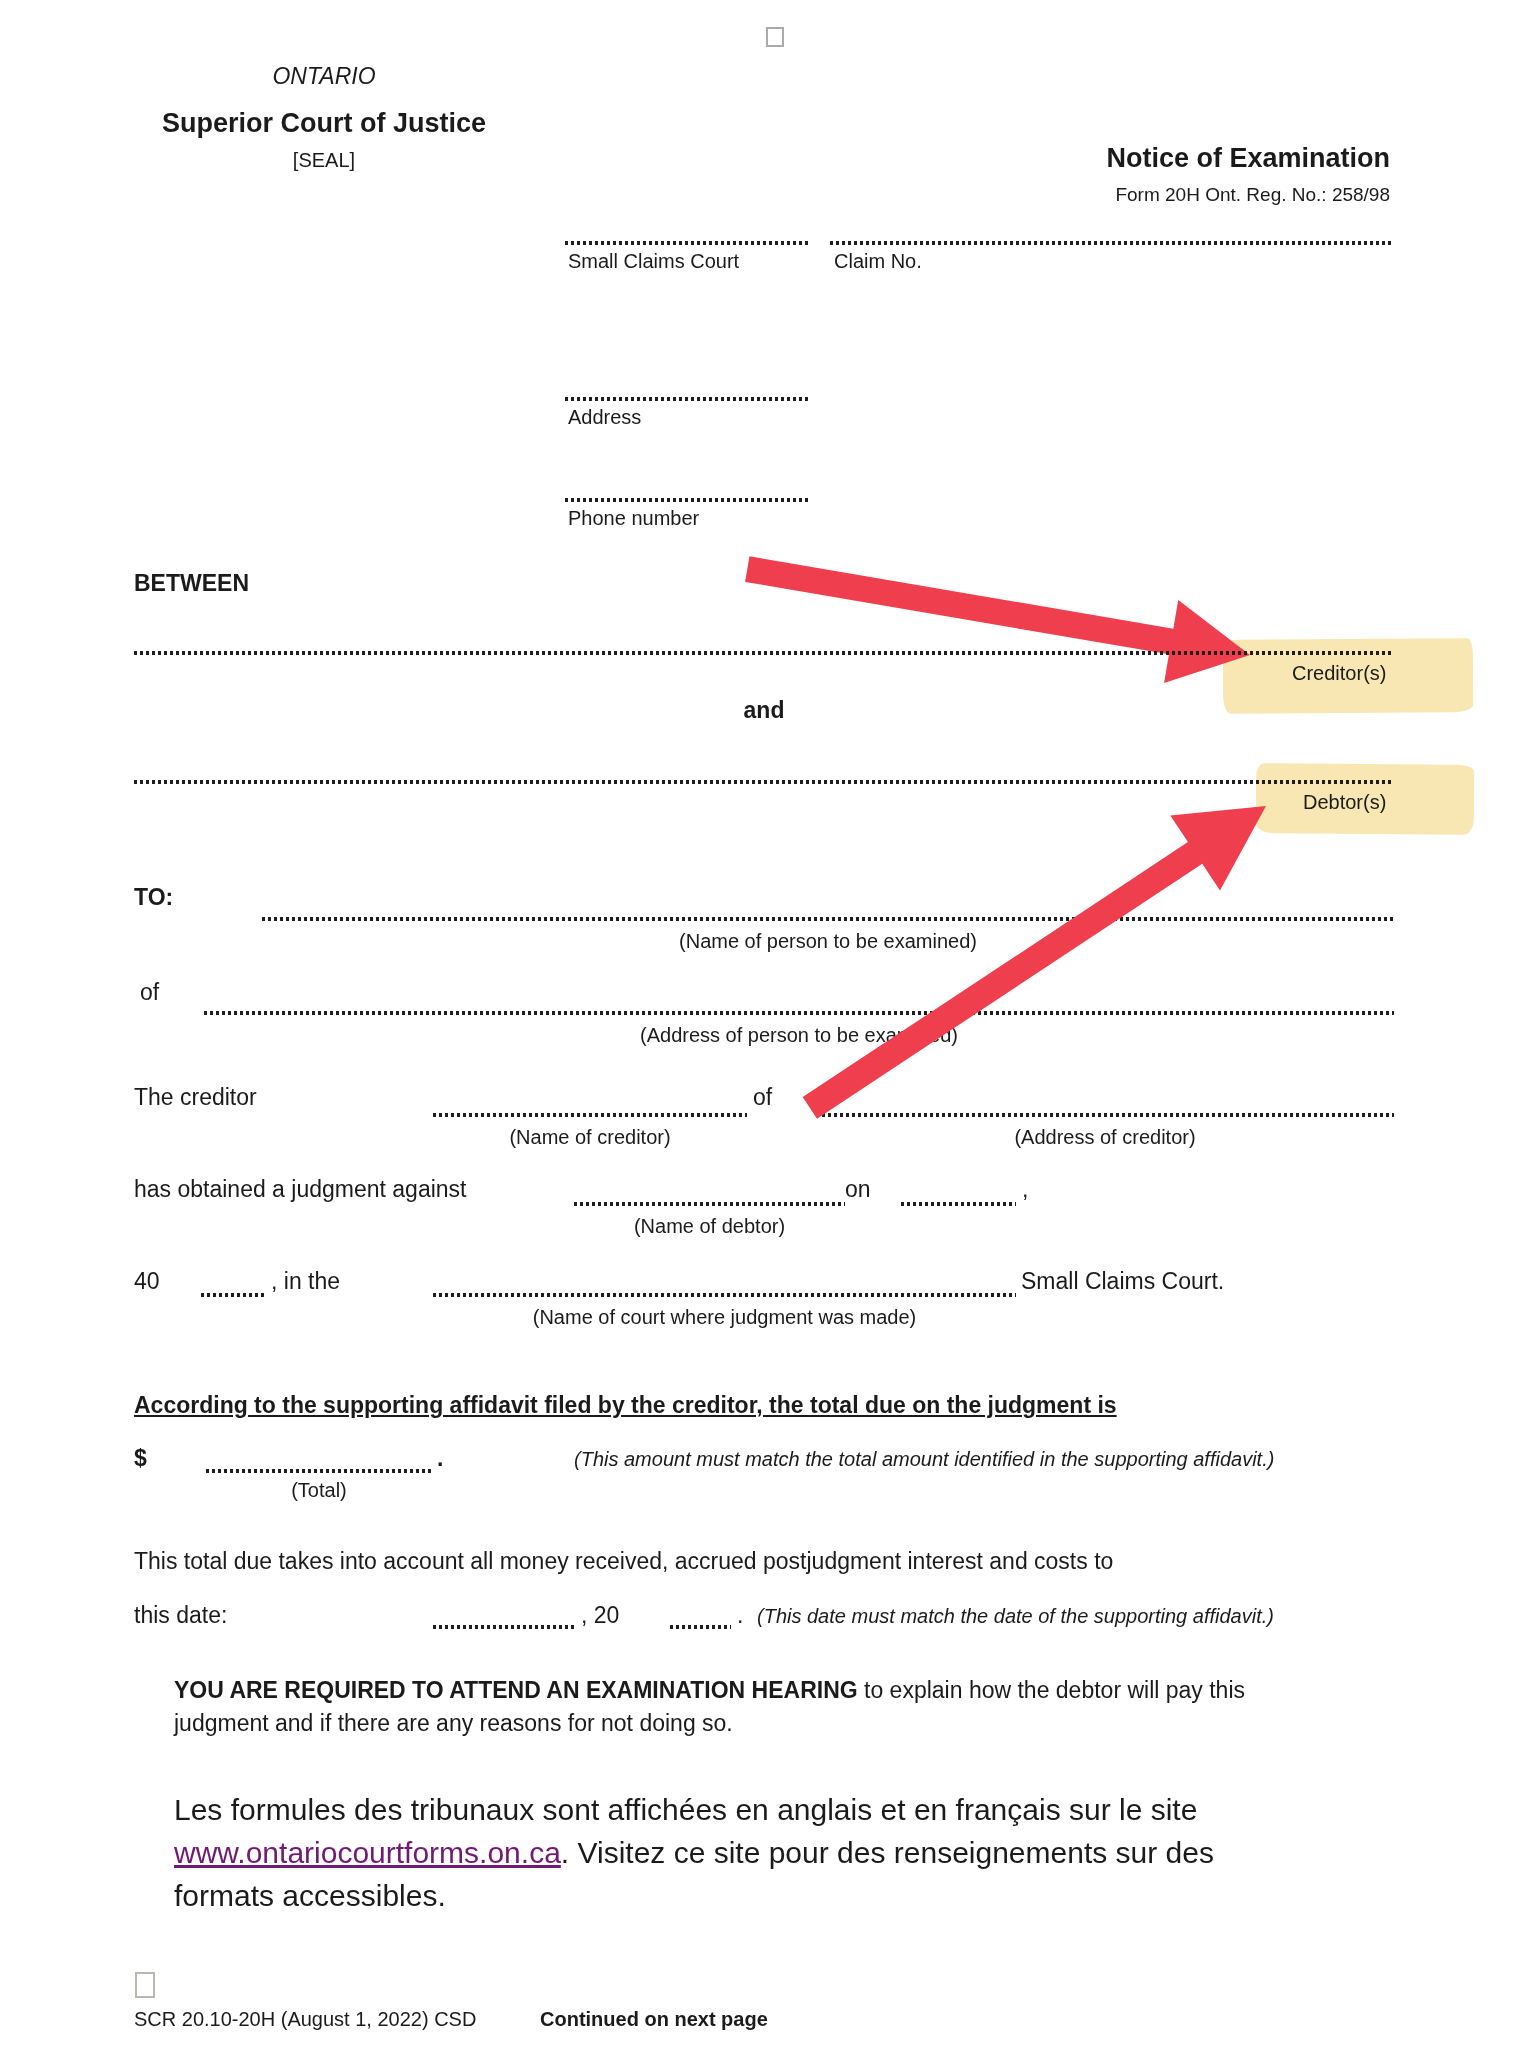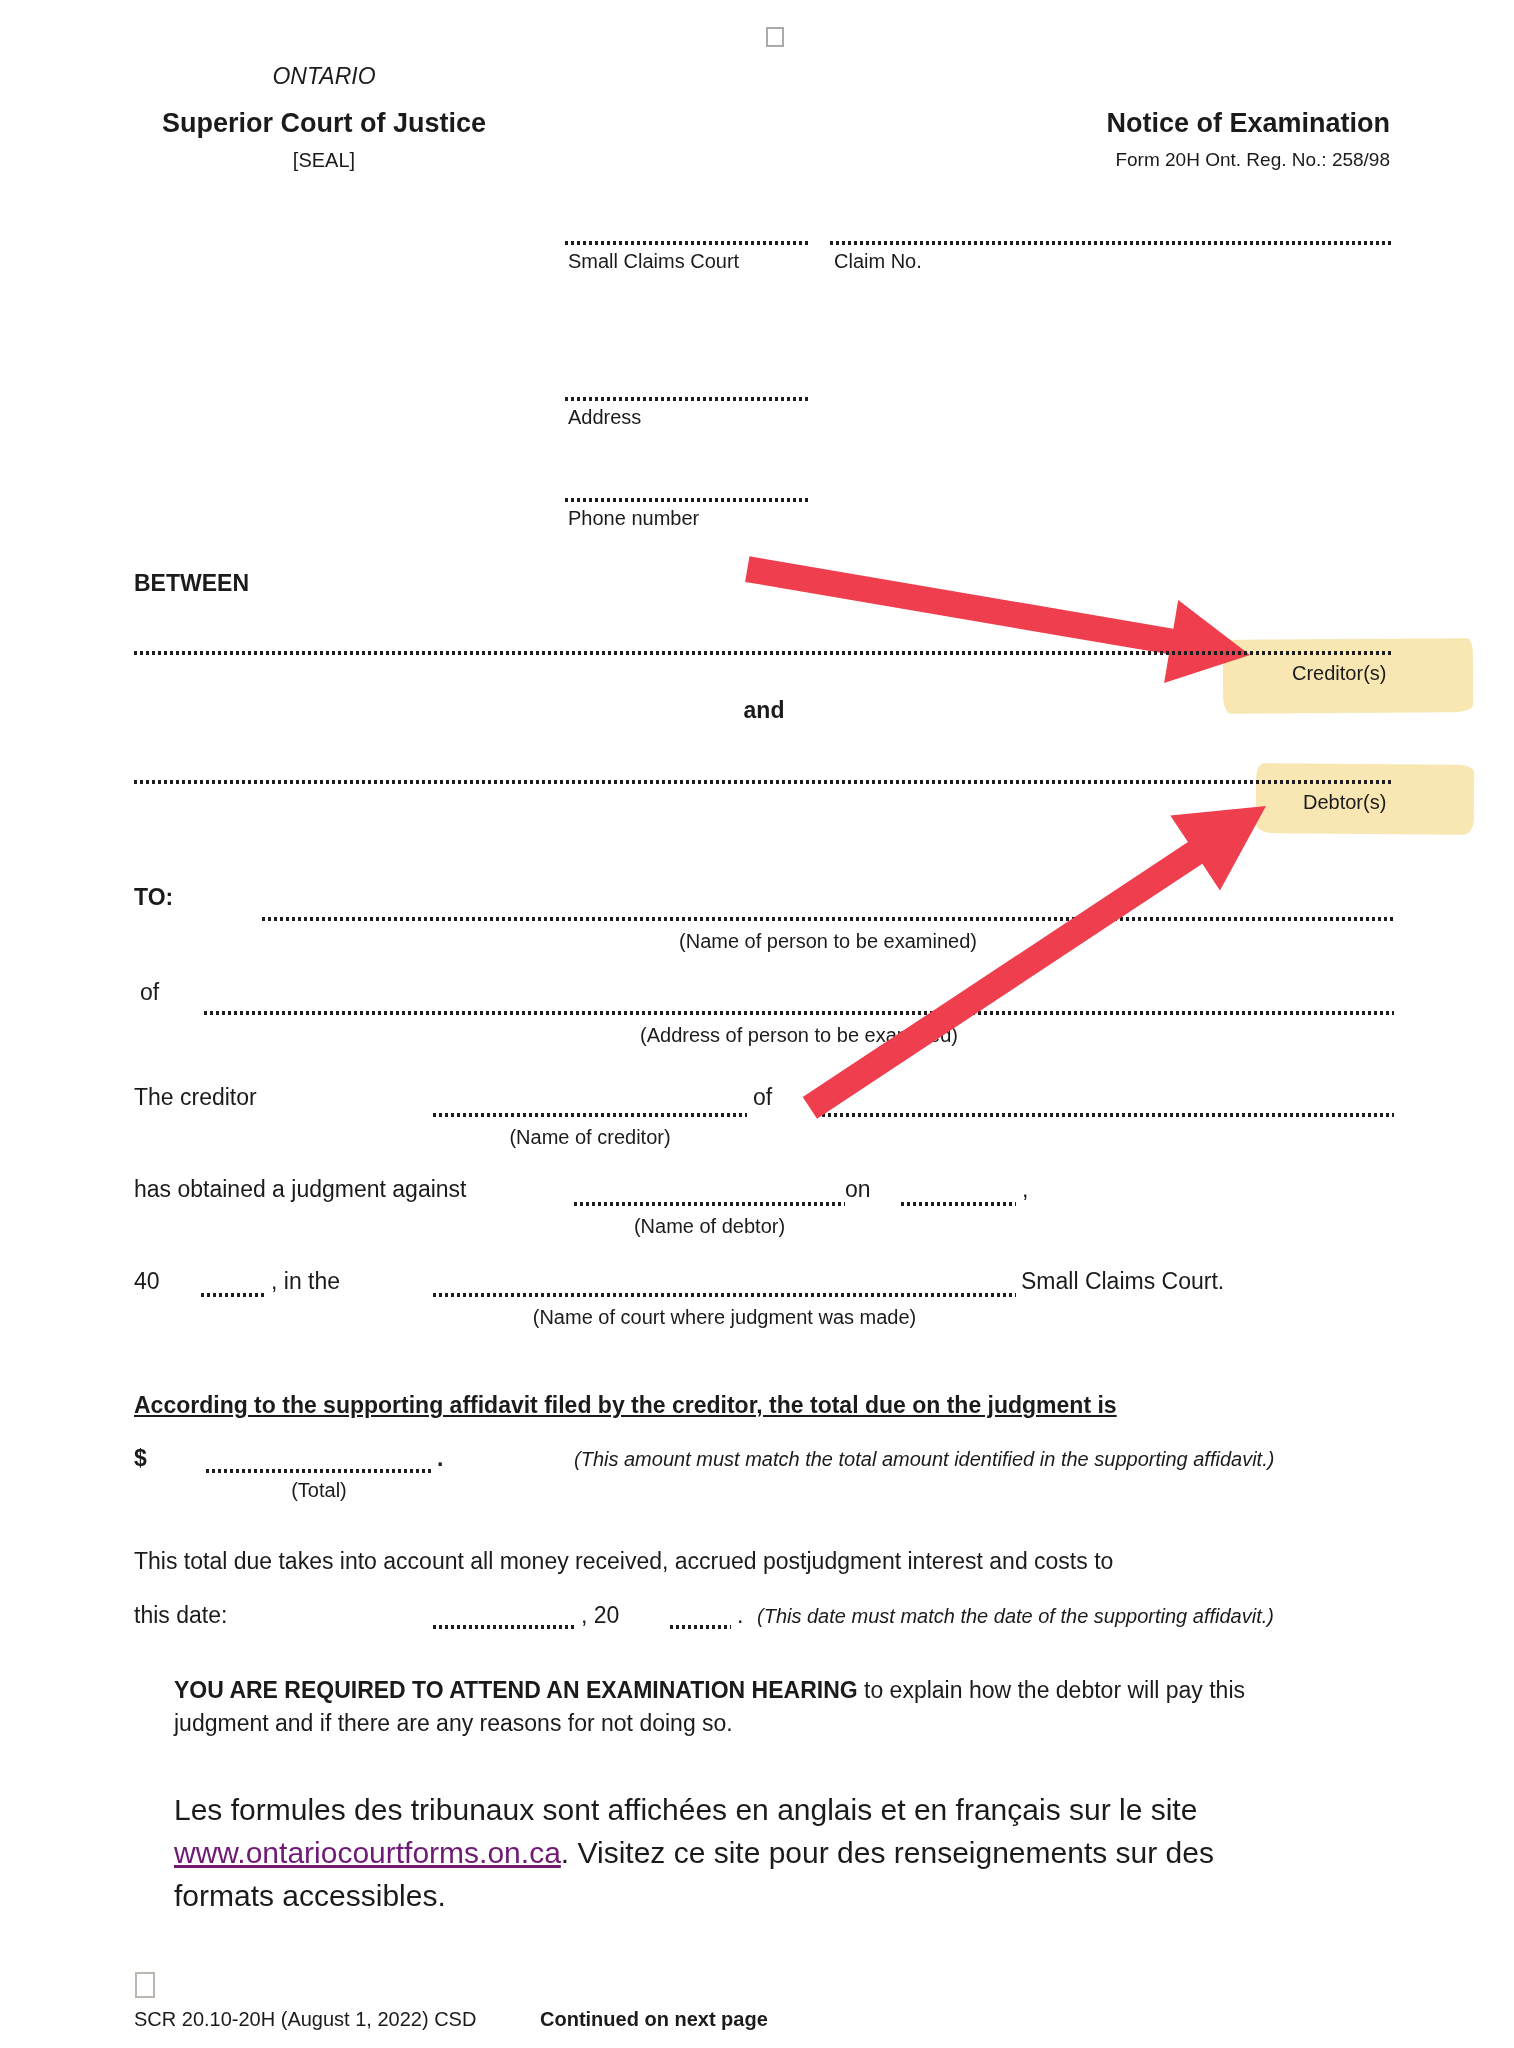"Notice of Examination" .right { margin-top: none -> 35px }
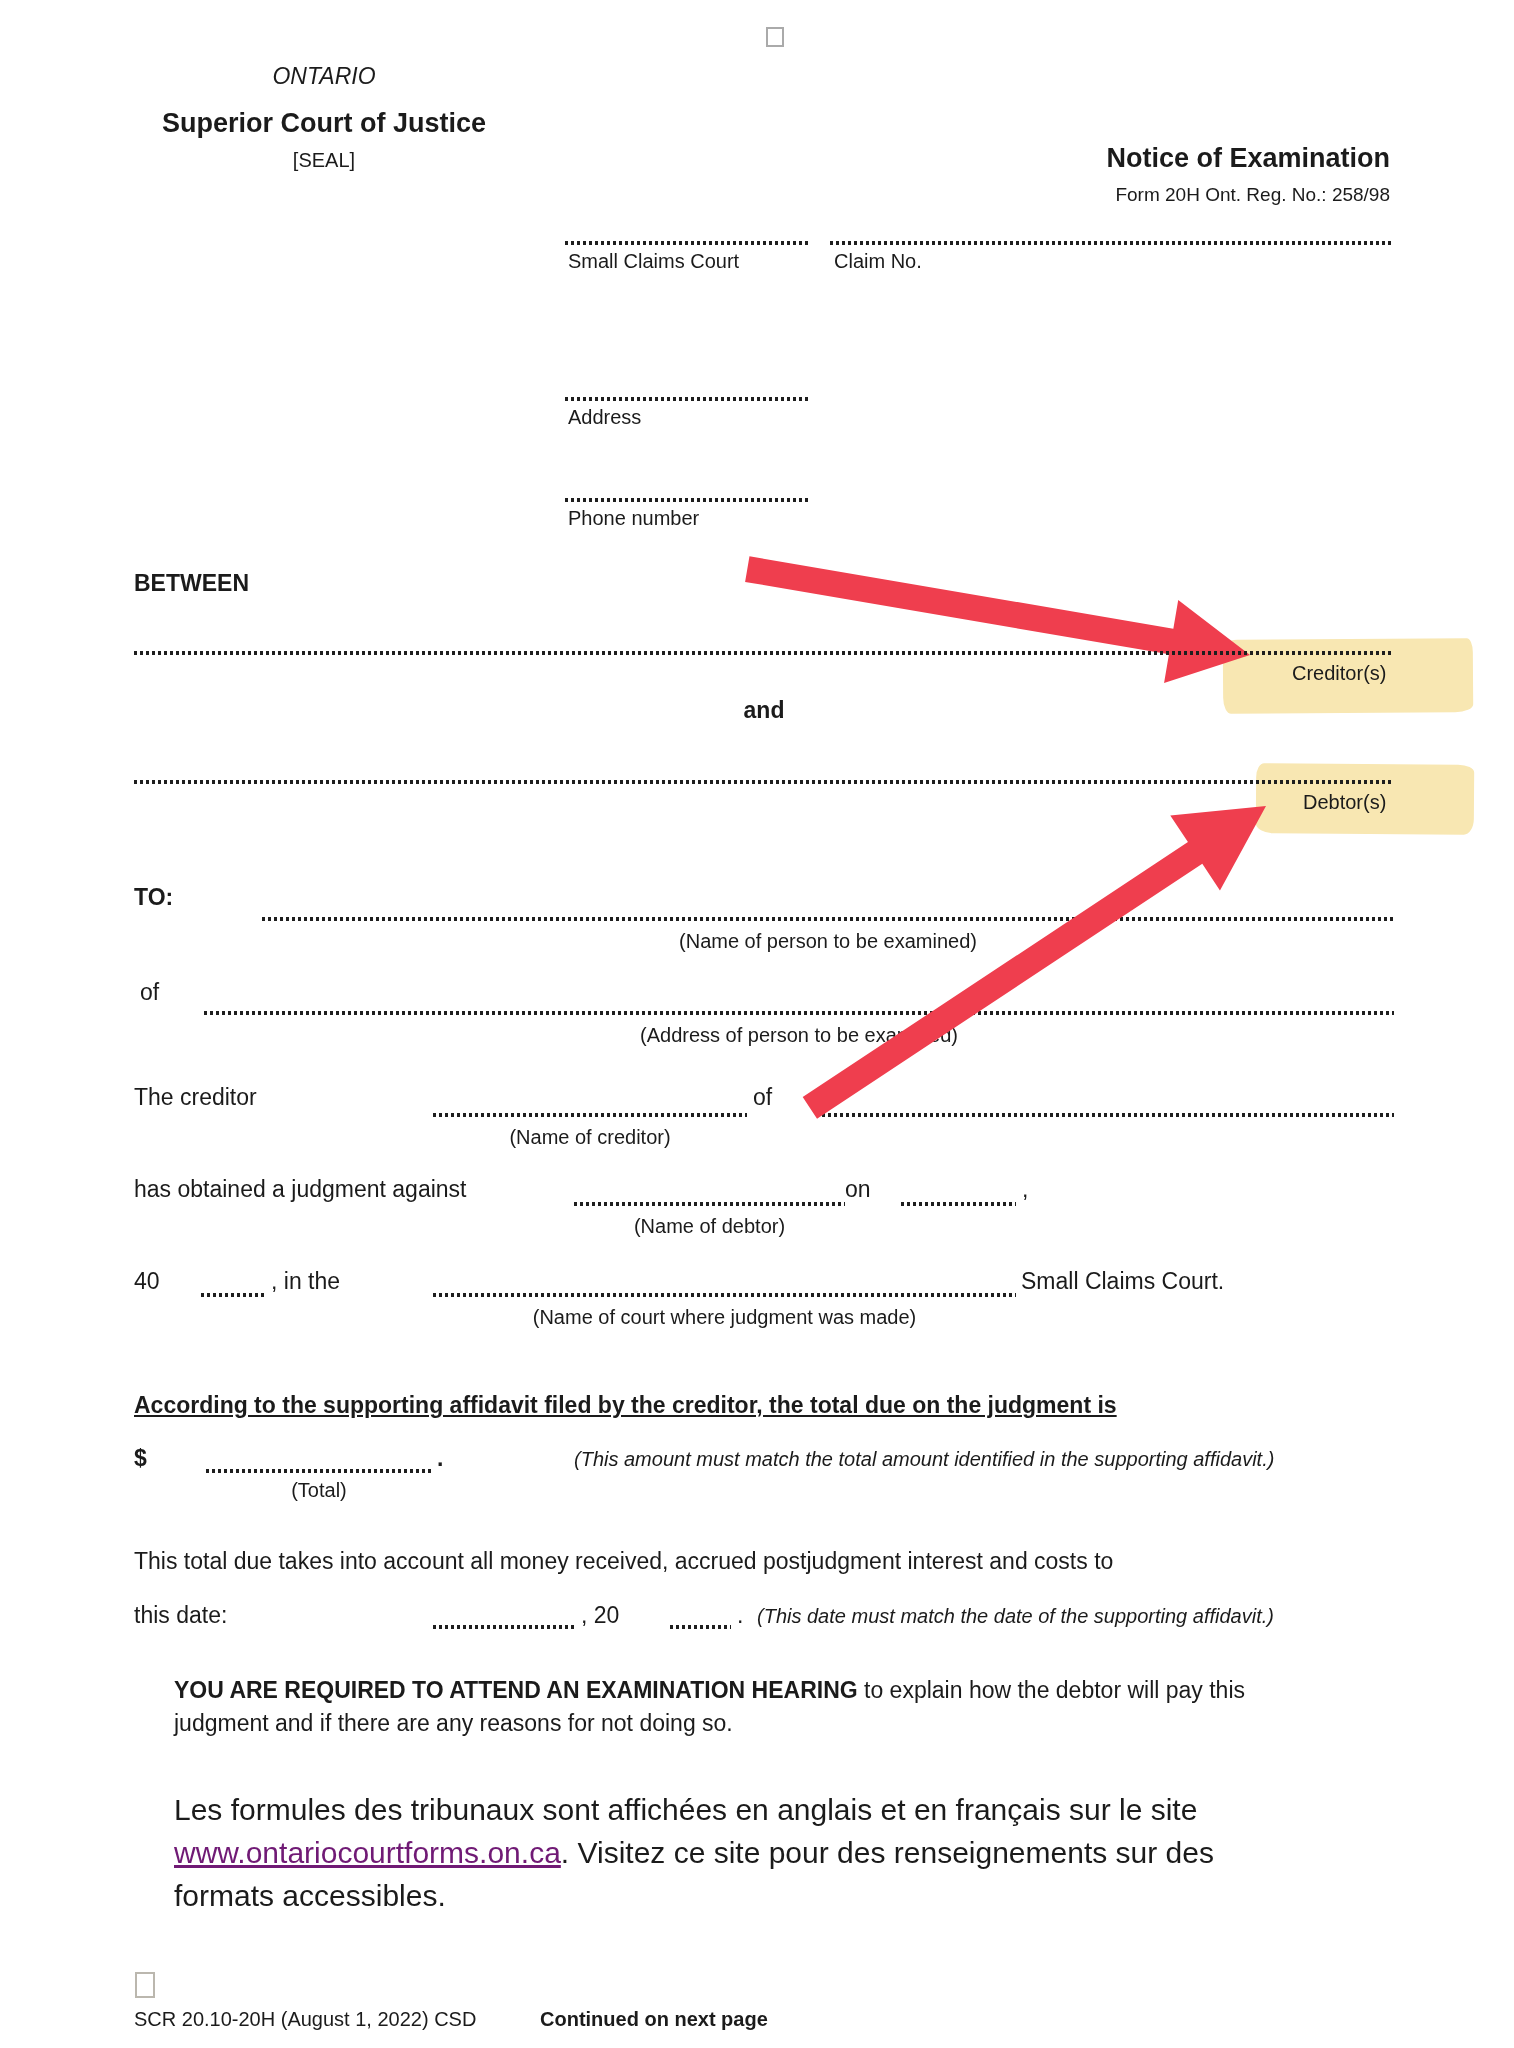"(Address of creditor)" div.abs { html: none -> <div>(Address of creditor)</div> }
